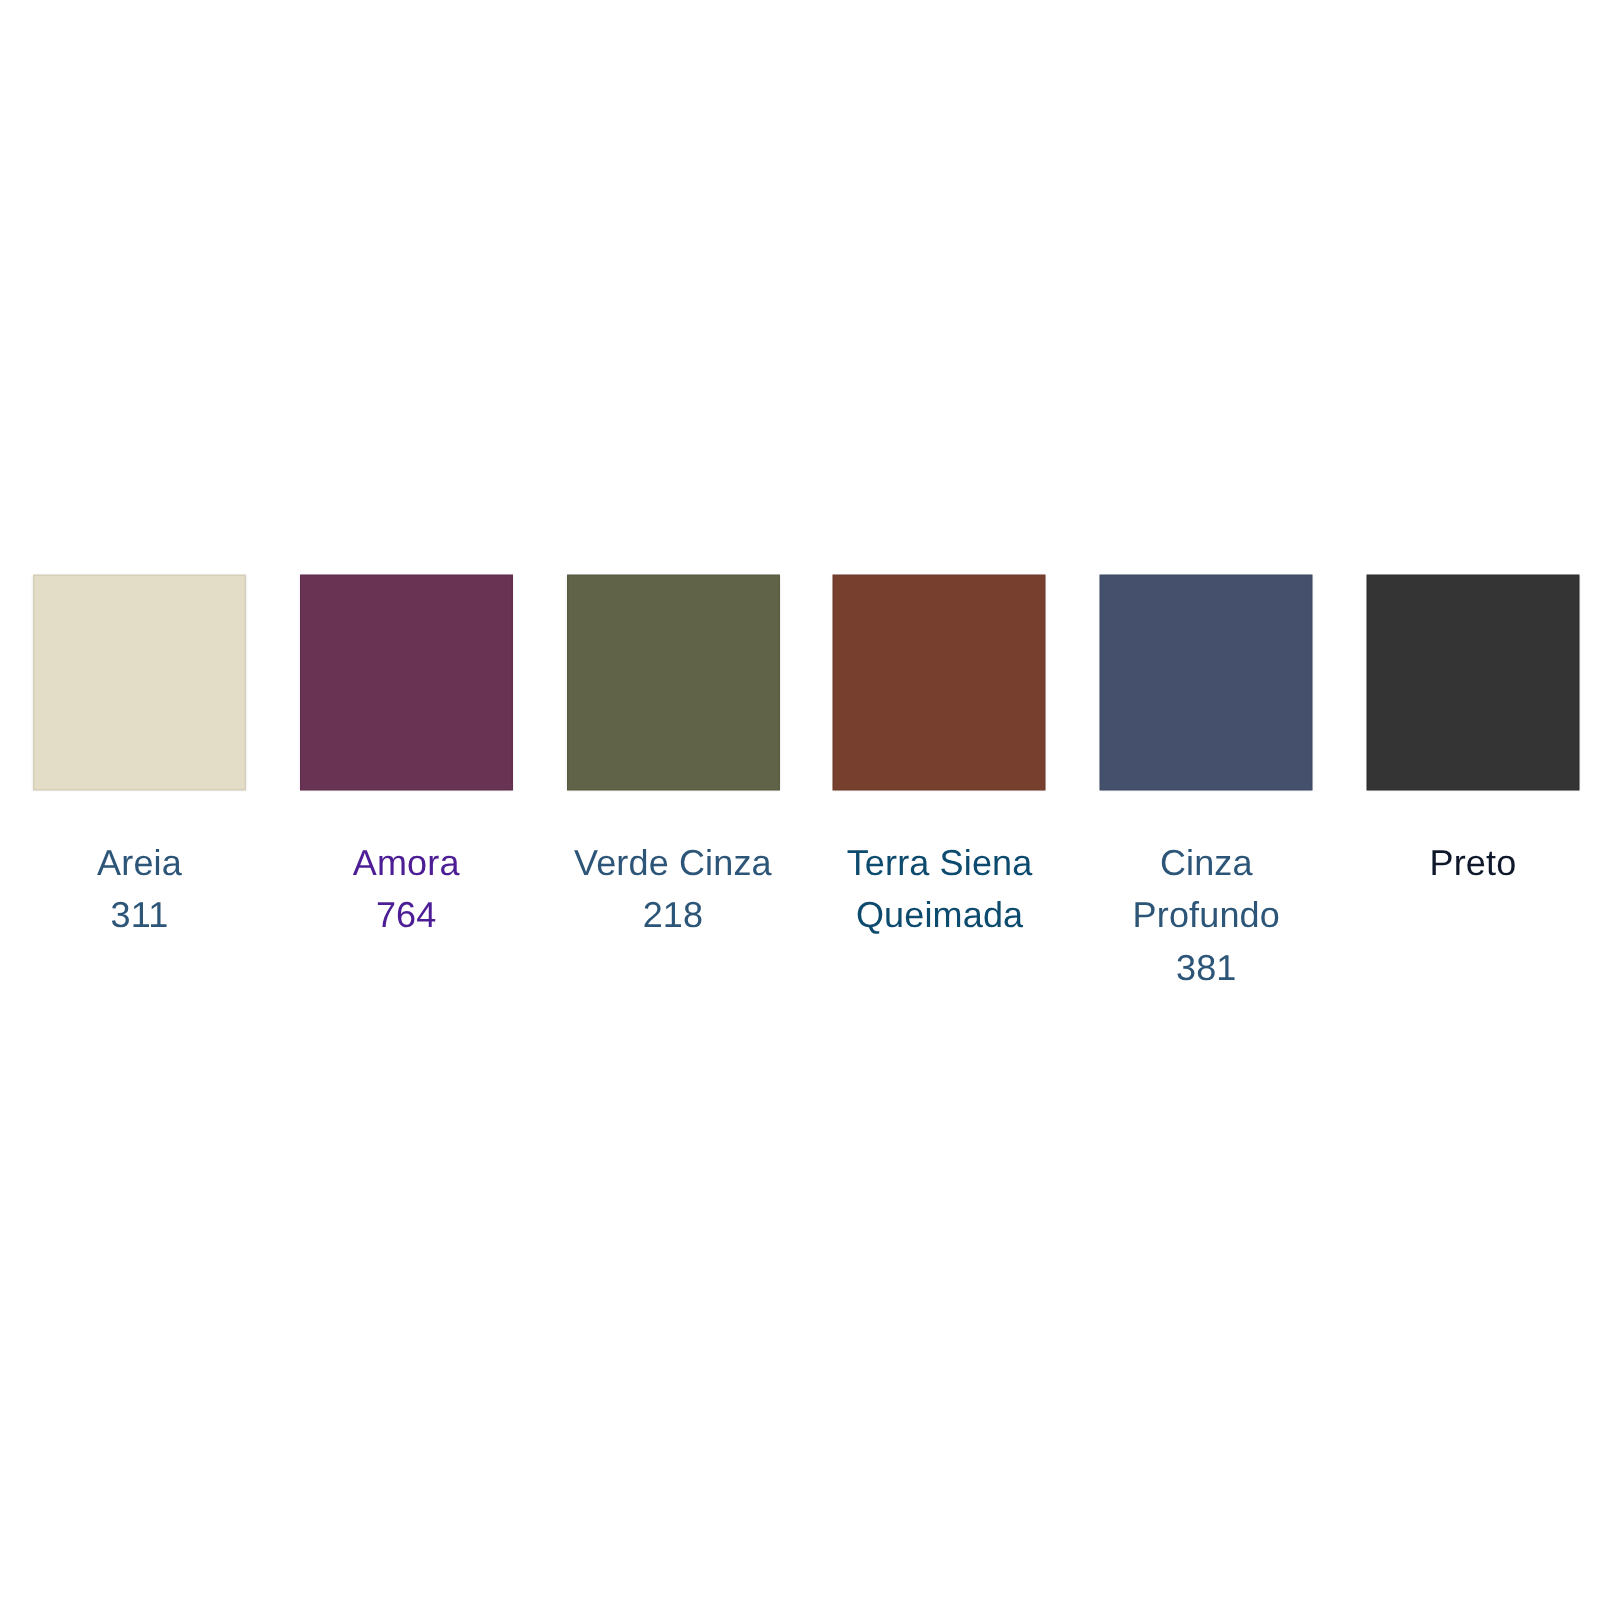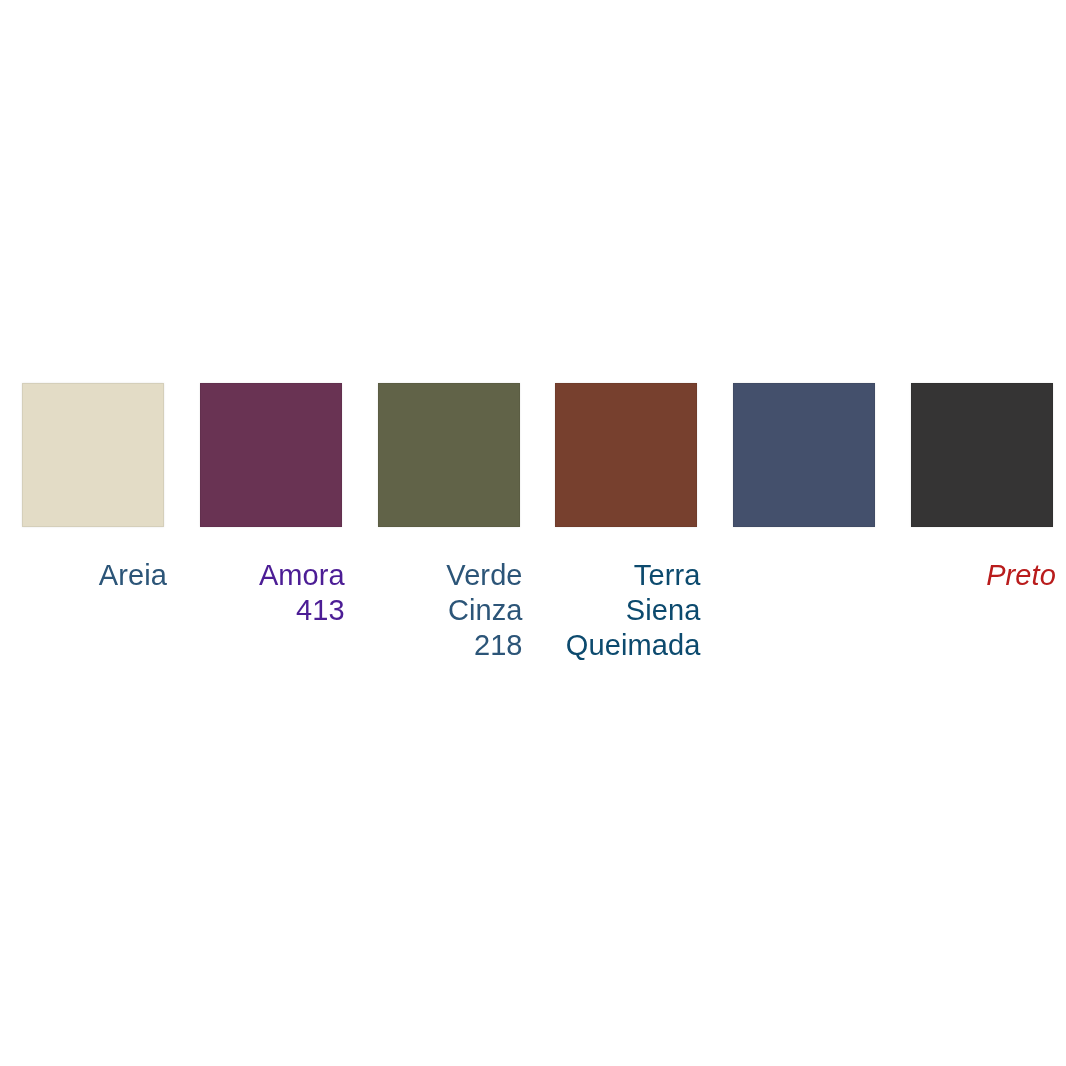"Areia" .swatch-caption { font-size: 29px -> 24px; text-align: right -> center }
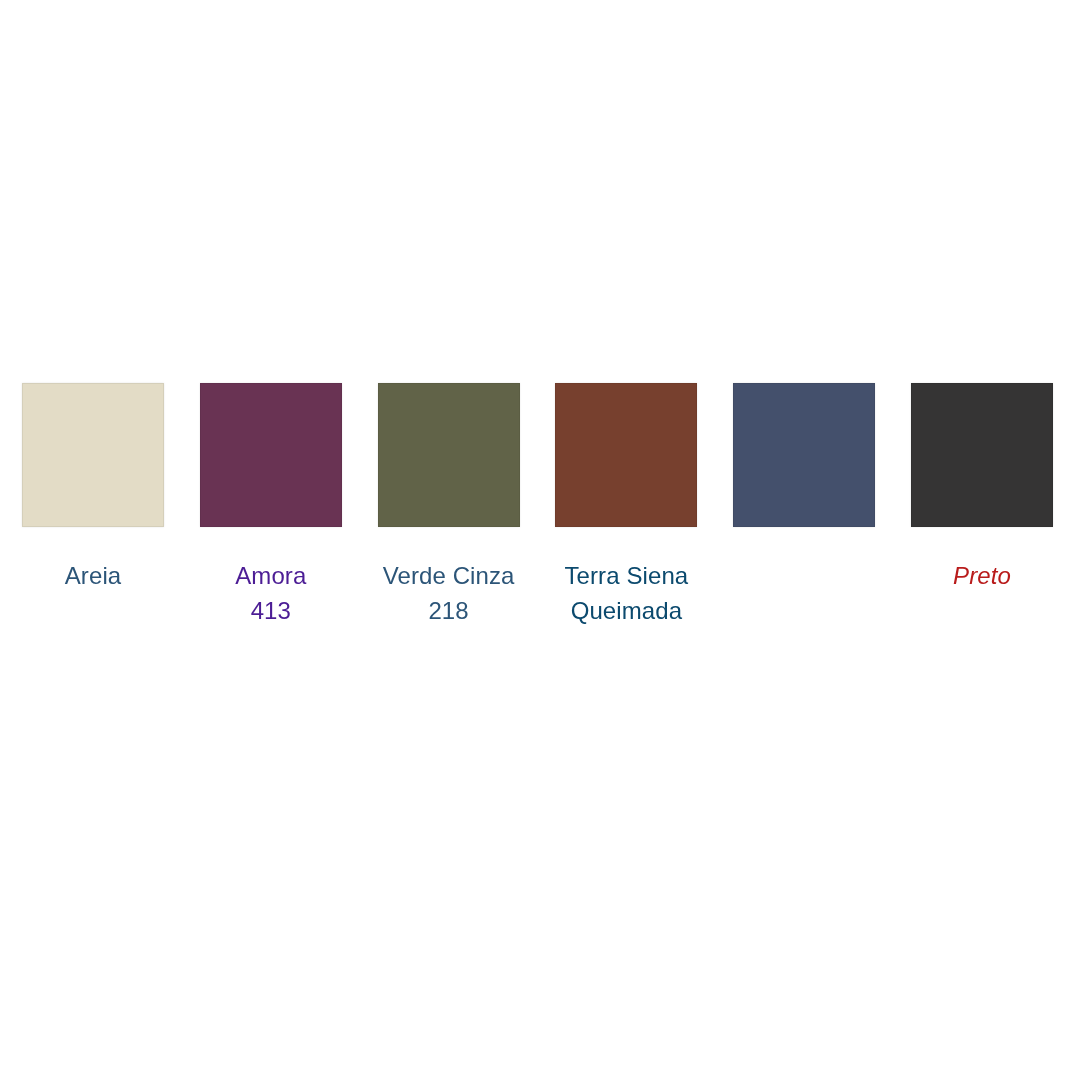"Cinza Profundo" div.swatch-caption { html: none -> <div> <span>Cinza Profundo</span> <span>381</span> </div> }
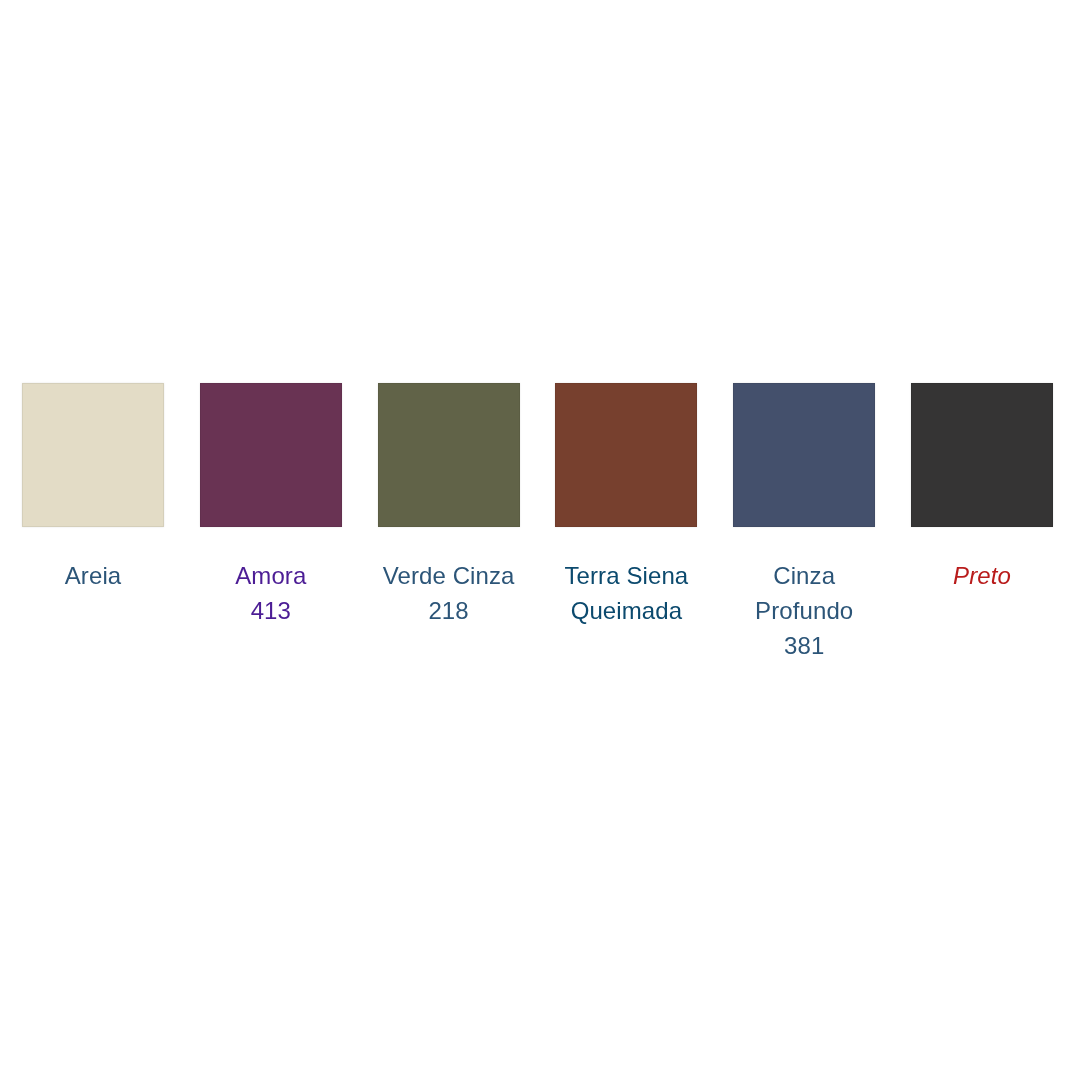"Preto" div.swatch-caption { color: #b91c1c -> #0f172a; font-style: italic -> none }
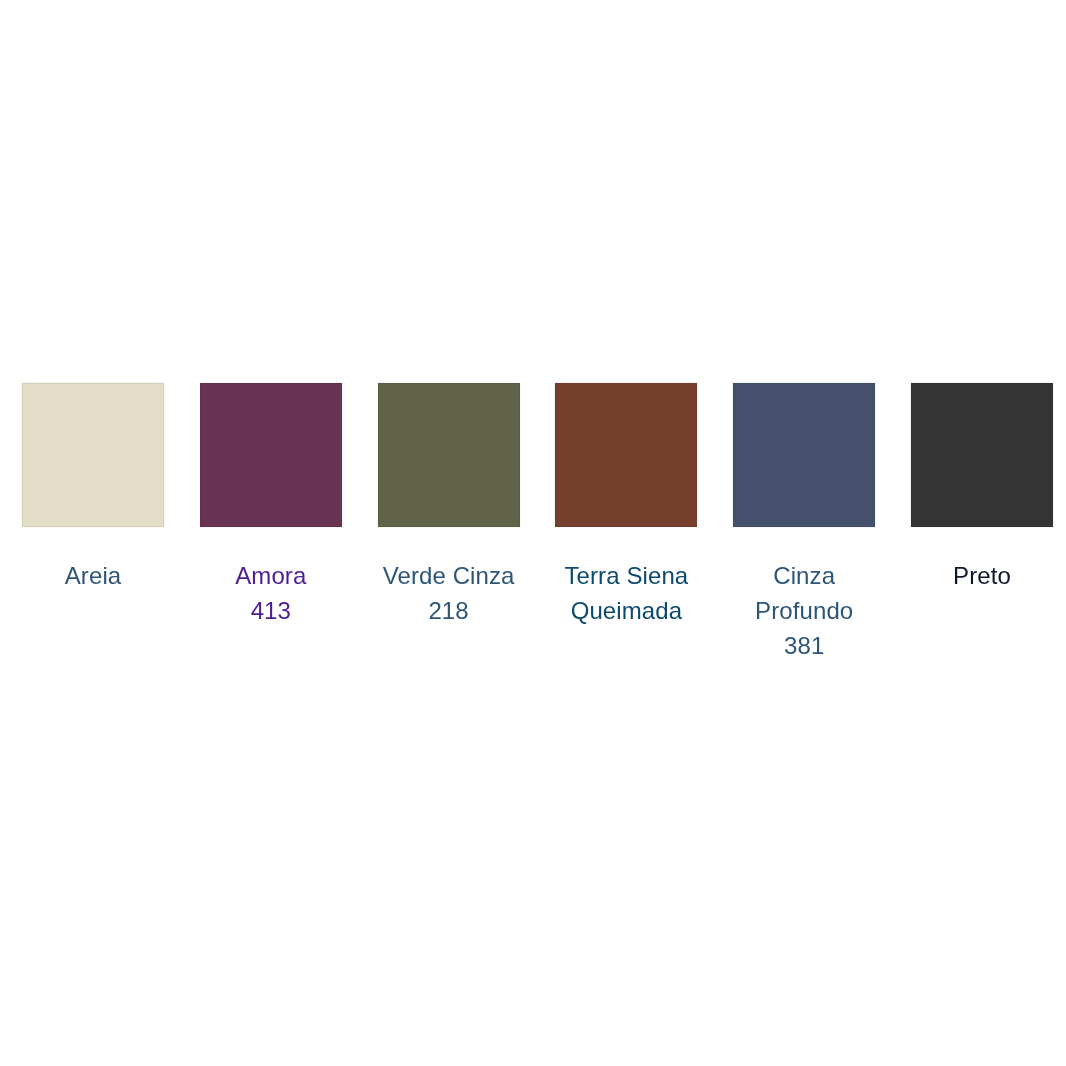"311" span.swatch-code { html: none -> <span>311</span> }
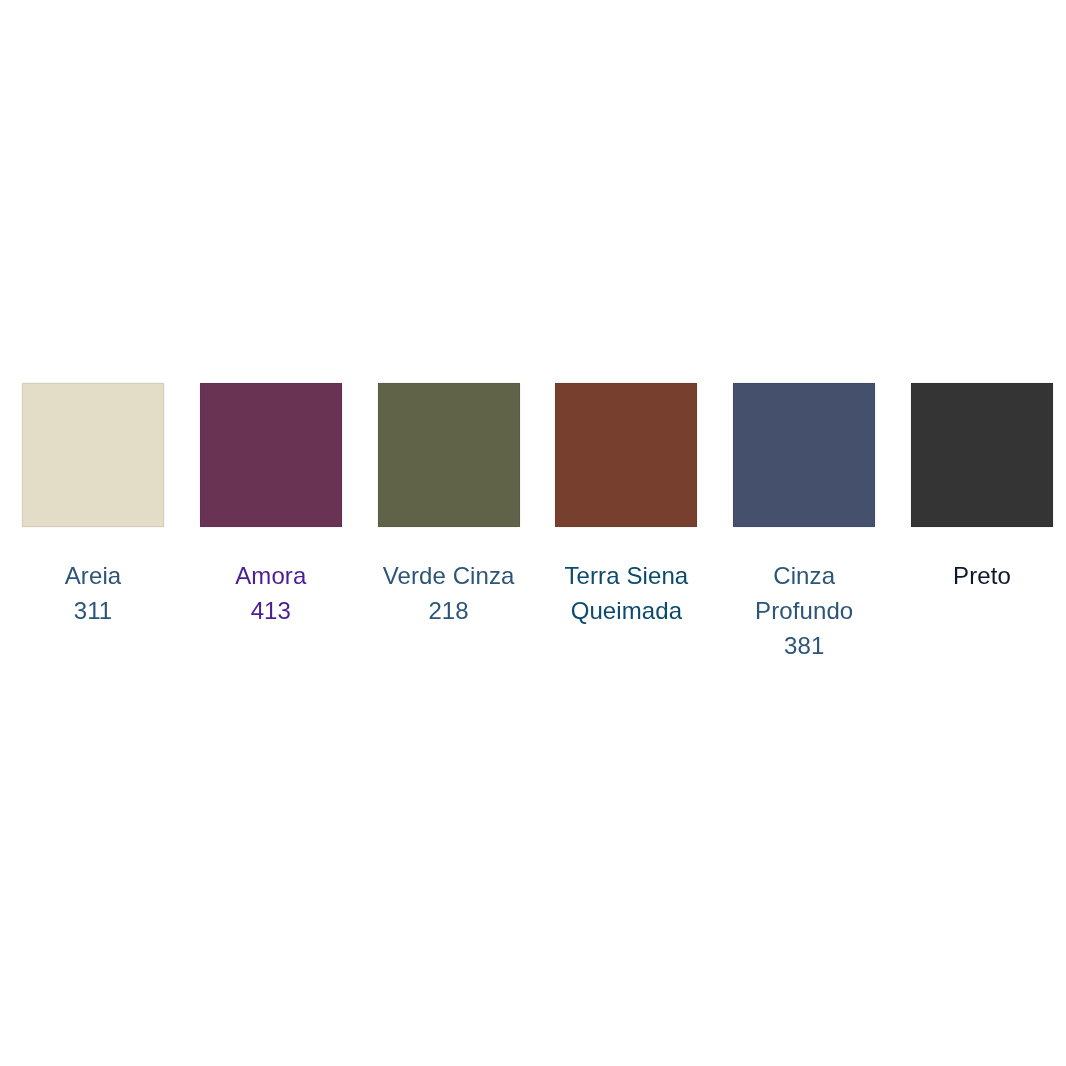"413" span.swatch-code { text: 413 -> 764 }
